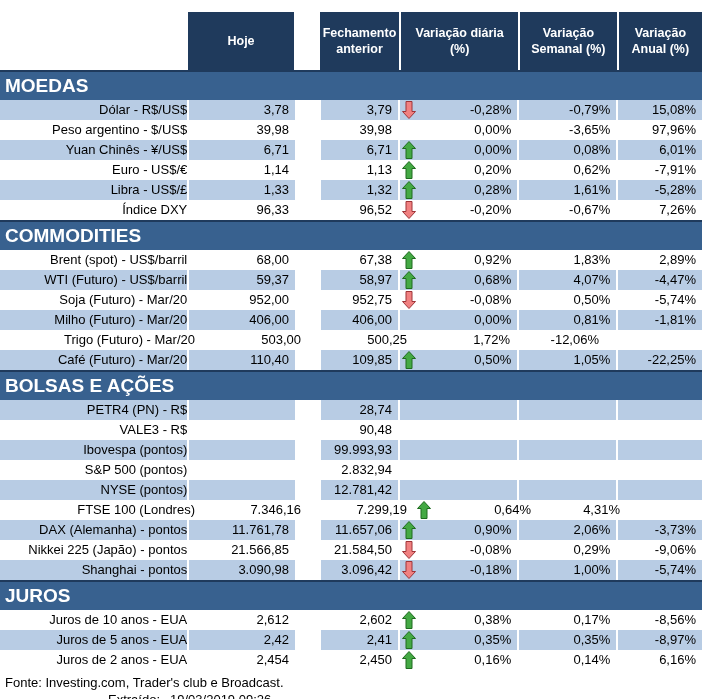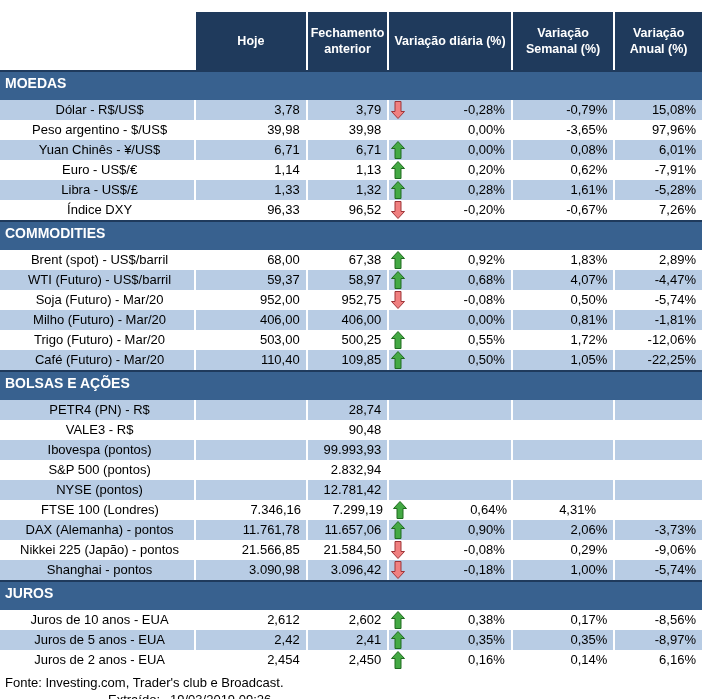"Fechamento anterior" .w-fech { margin-left: none -> 24px }
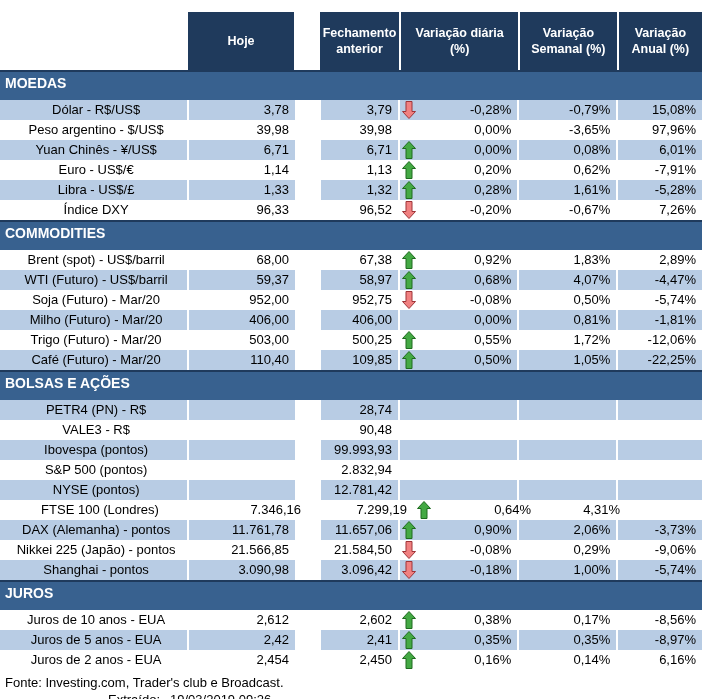"MOEDAS" .section-band { font-size: 14px -> 19px }
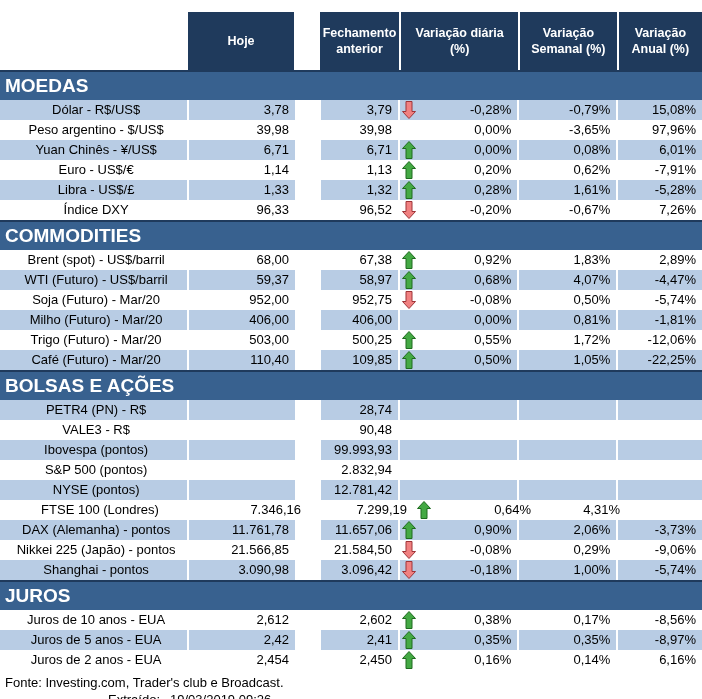"Dólar - R$/US$" .label-cell { text-align: center -> right }
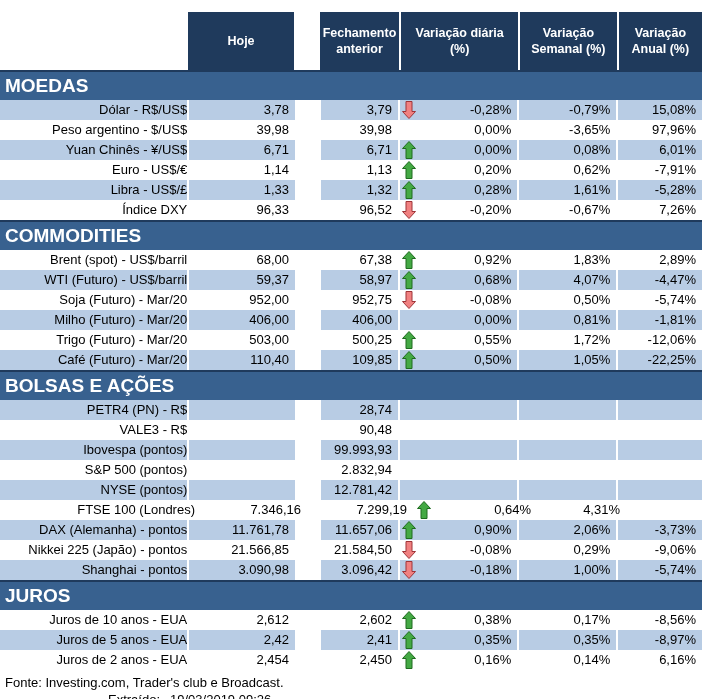"0,55%" div.cell { html: <div><span> <svg> <path></path> </svg> </span><span>0,55%</span></div> -> none }
